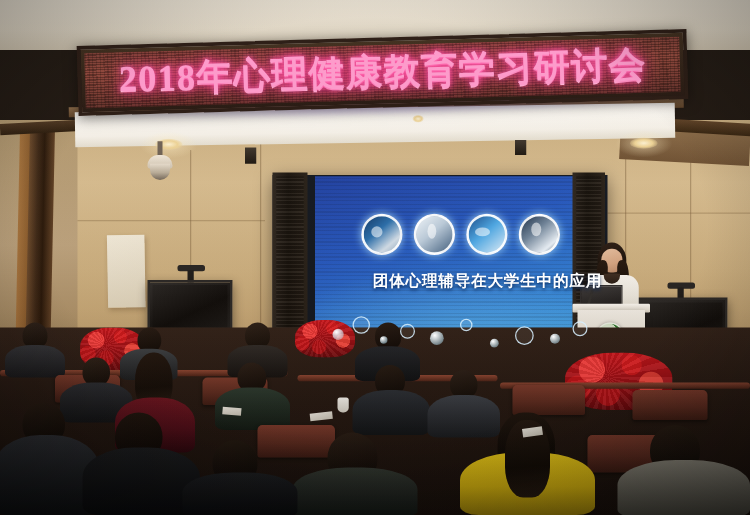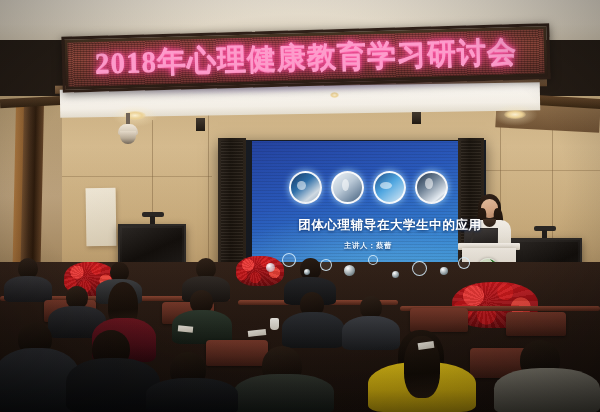"主讲人：蔡蕾" div.slide-sub { html: <div>主讲人：蔡蕾</div> -> none }
